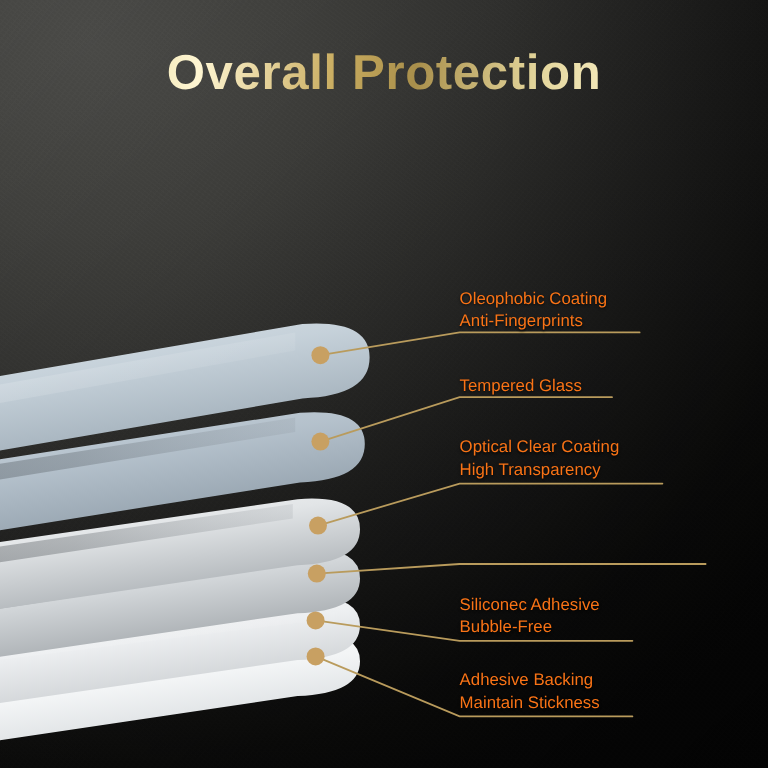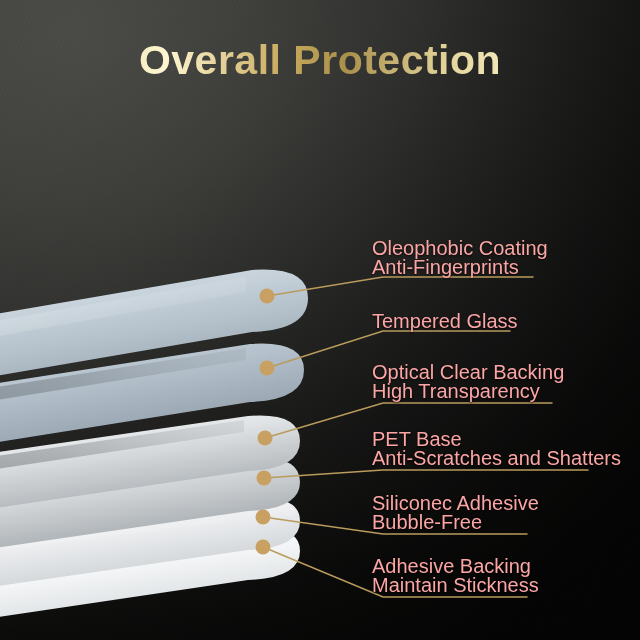"Oleophobic Coating" .label { color: #fca5a5 -> #f97316; font-size: 20px -> 14px; left: 372px -> 383px }
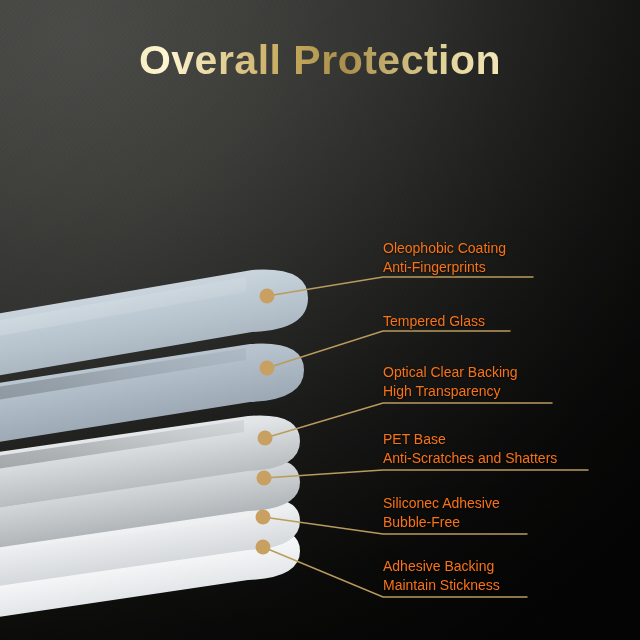"Optical Clear Backing" span.l1 { text: Backing -> Coating }
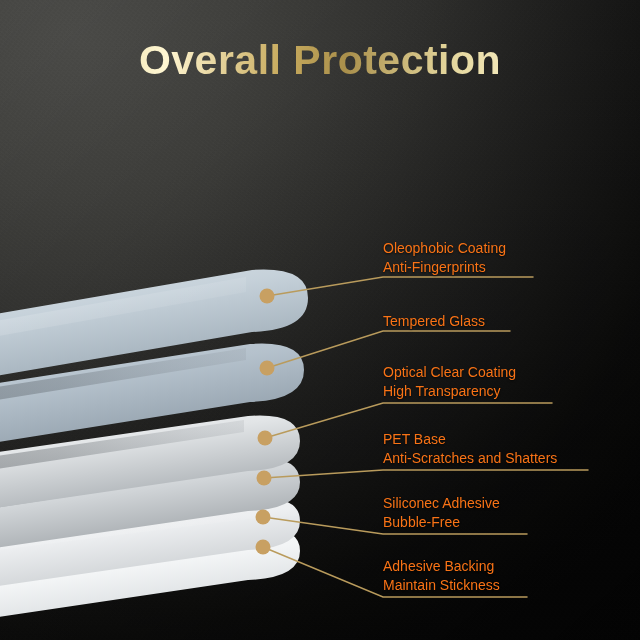"PET Base" div.label { html: <div> <span>PET Base</span> <span>Anti-Scratches and Shatters</span> </div> -> none }
